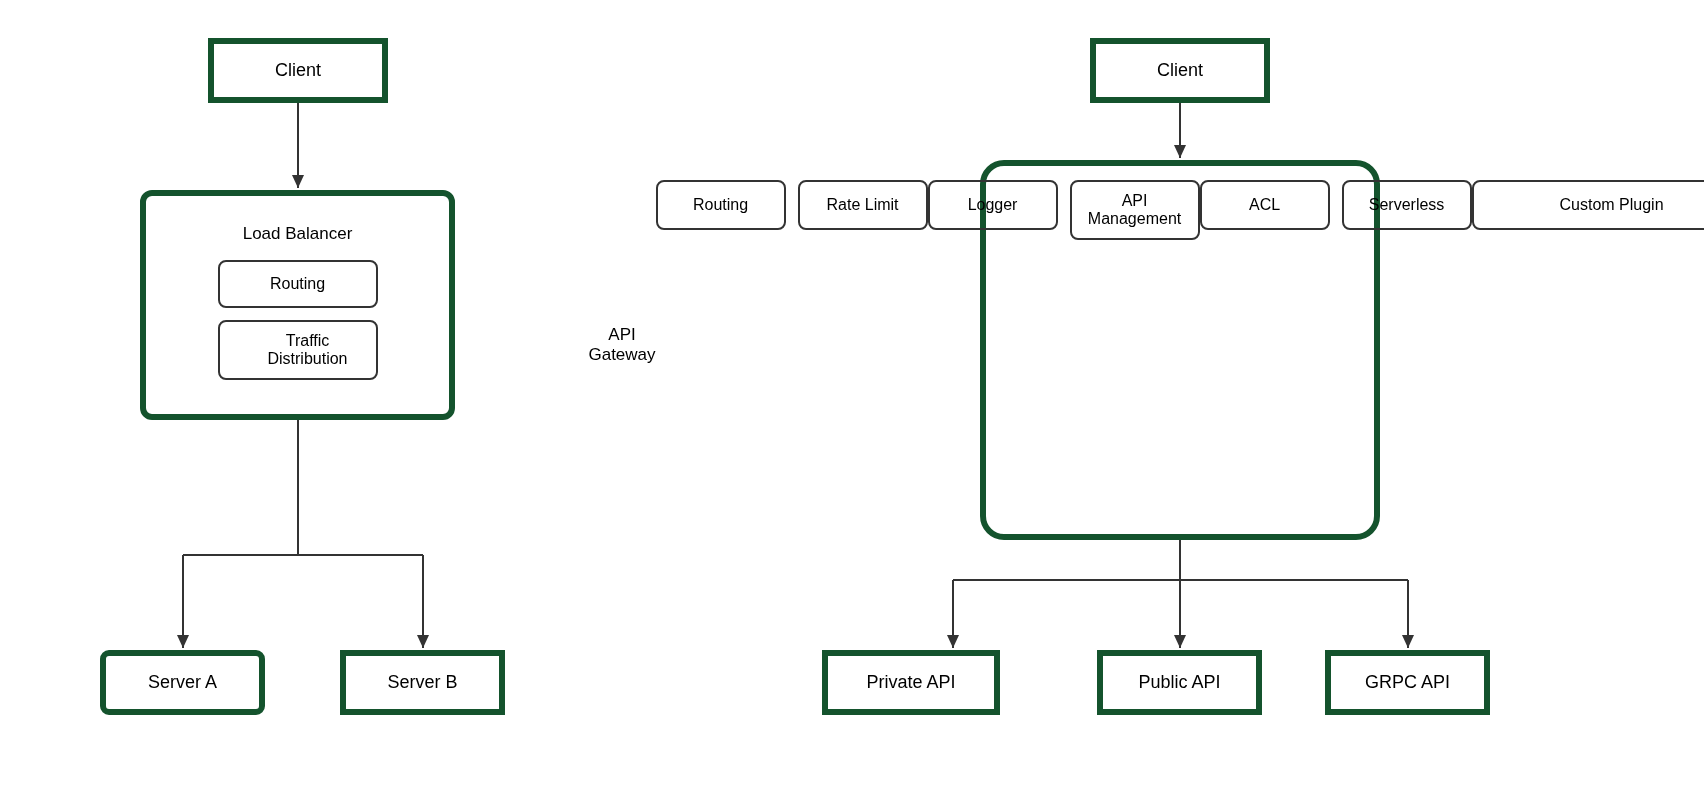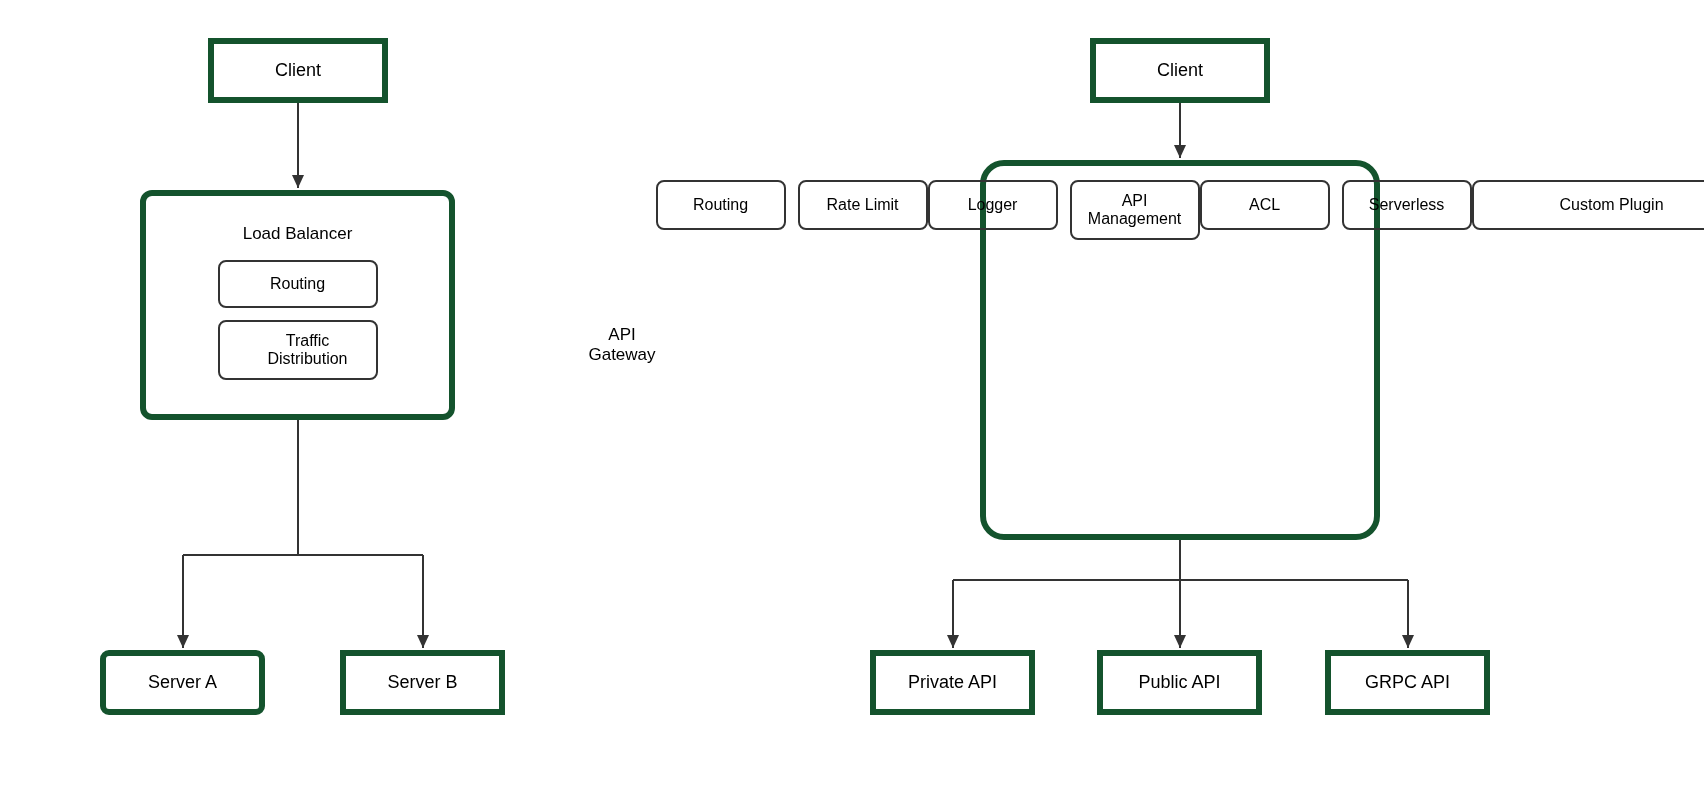"Private API" .right-private-api { left: 870px -> 822px; width: 165px -> 178px }
